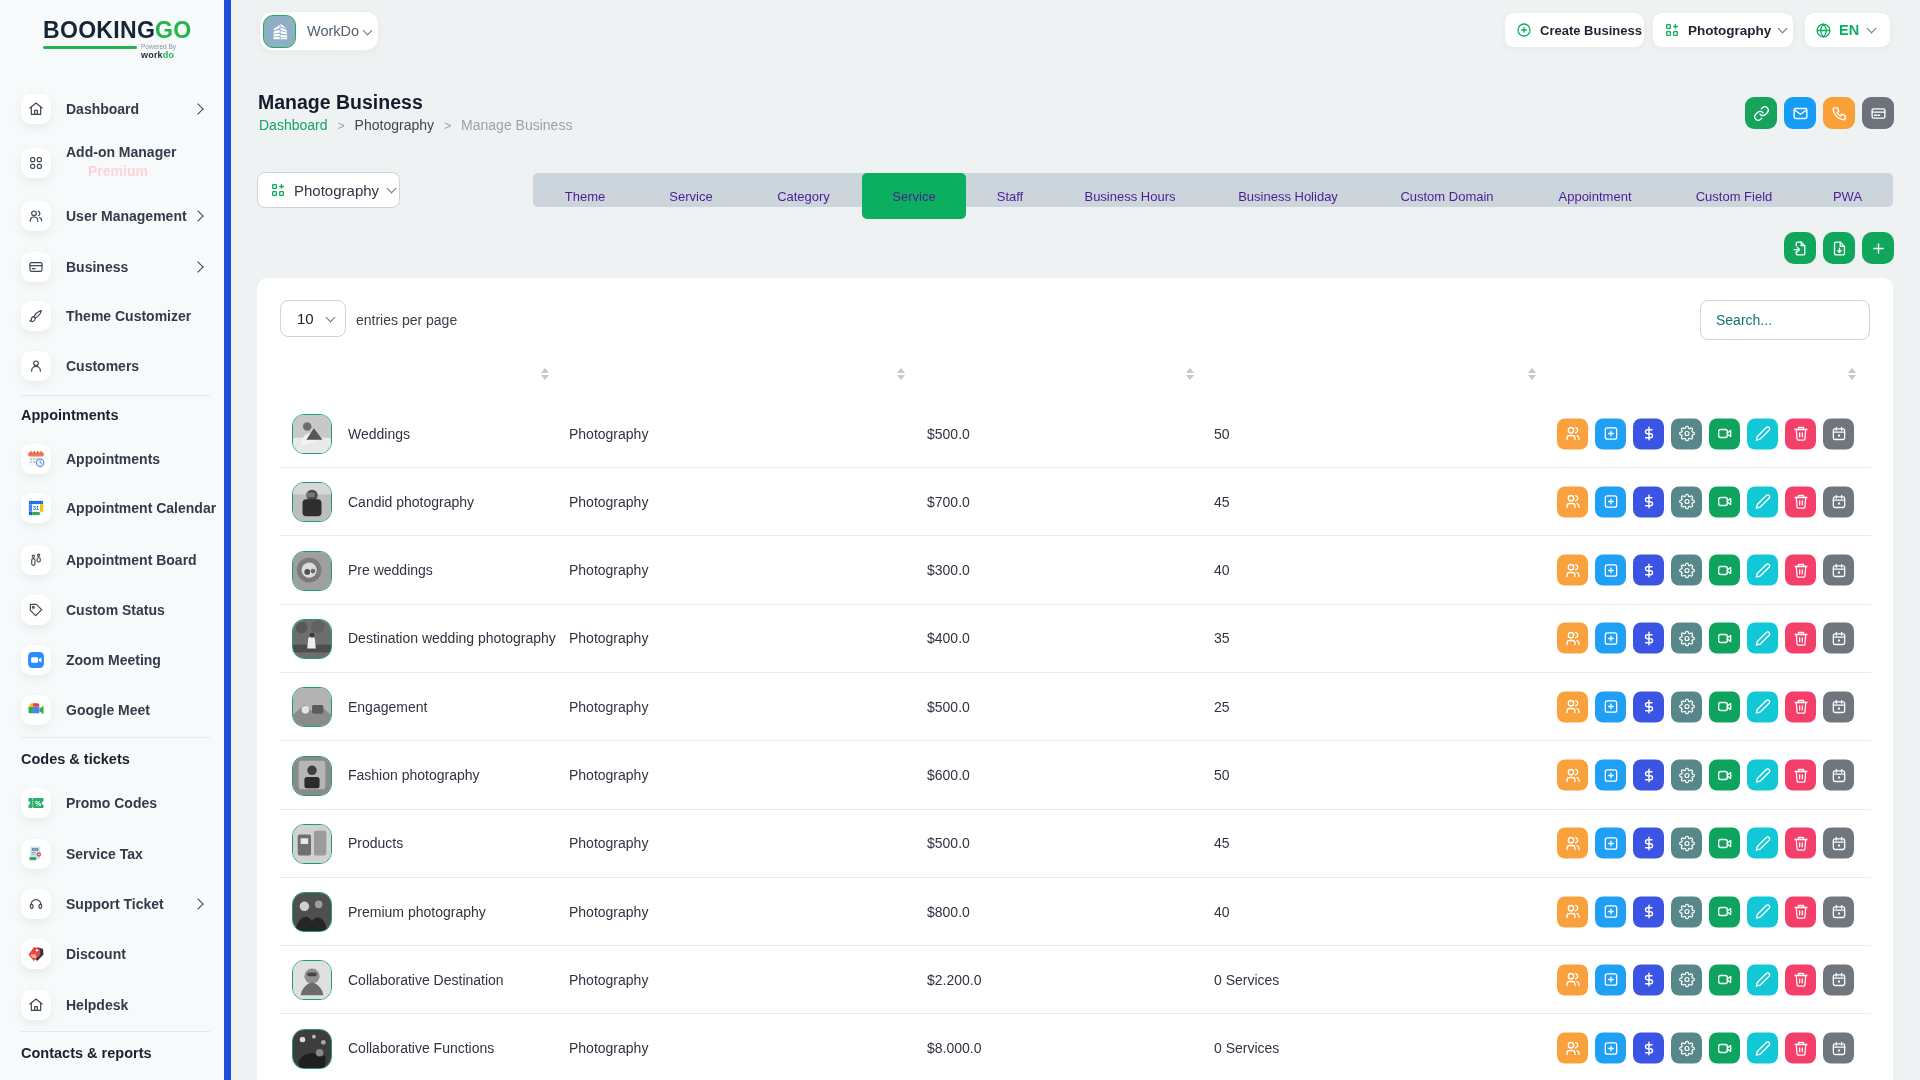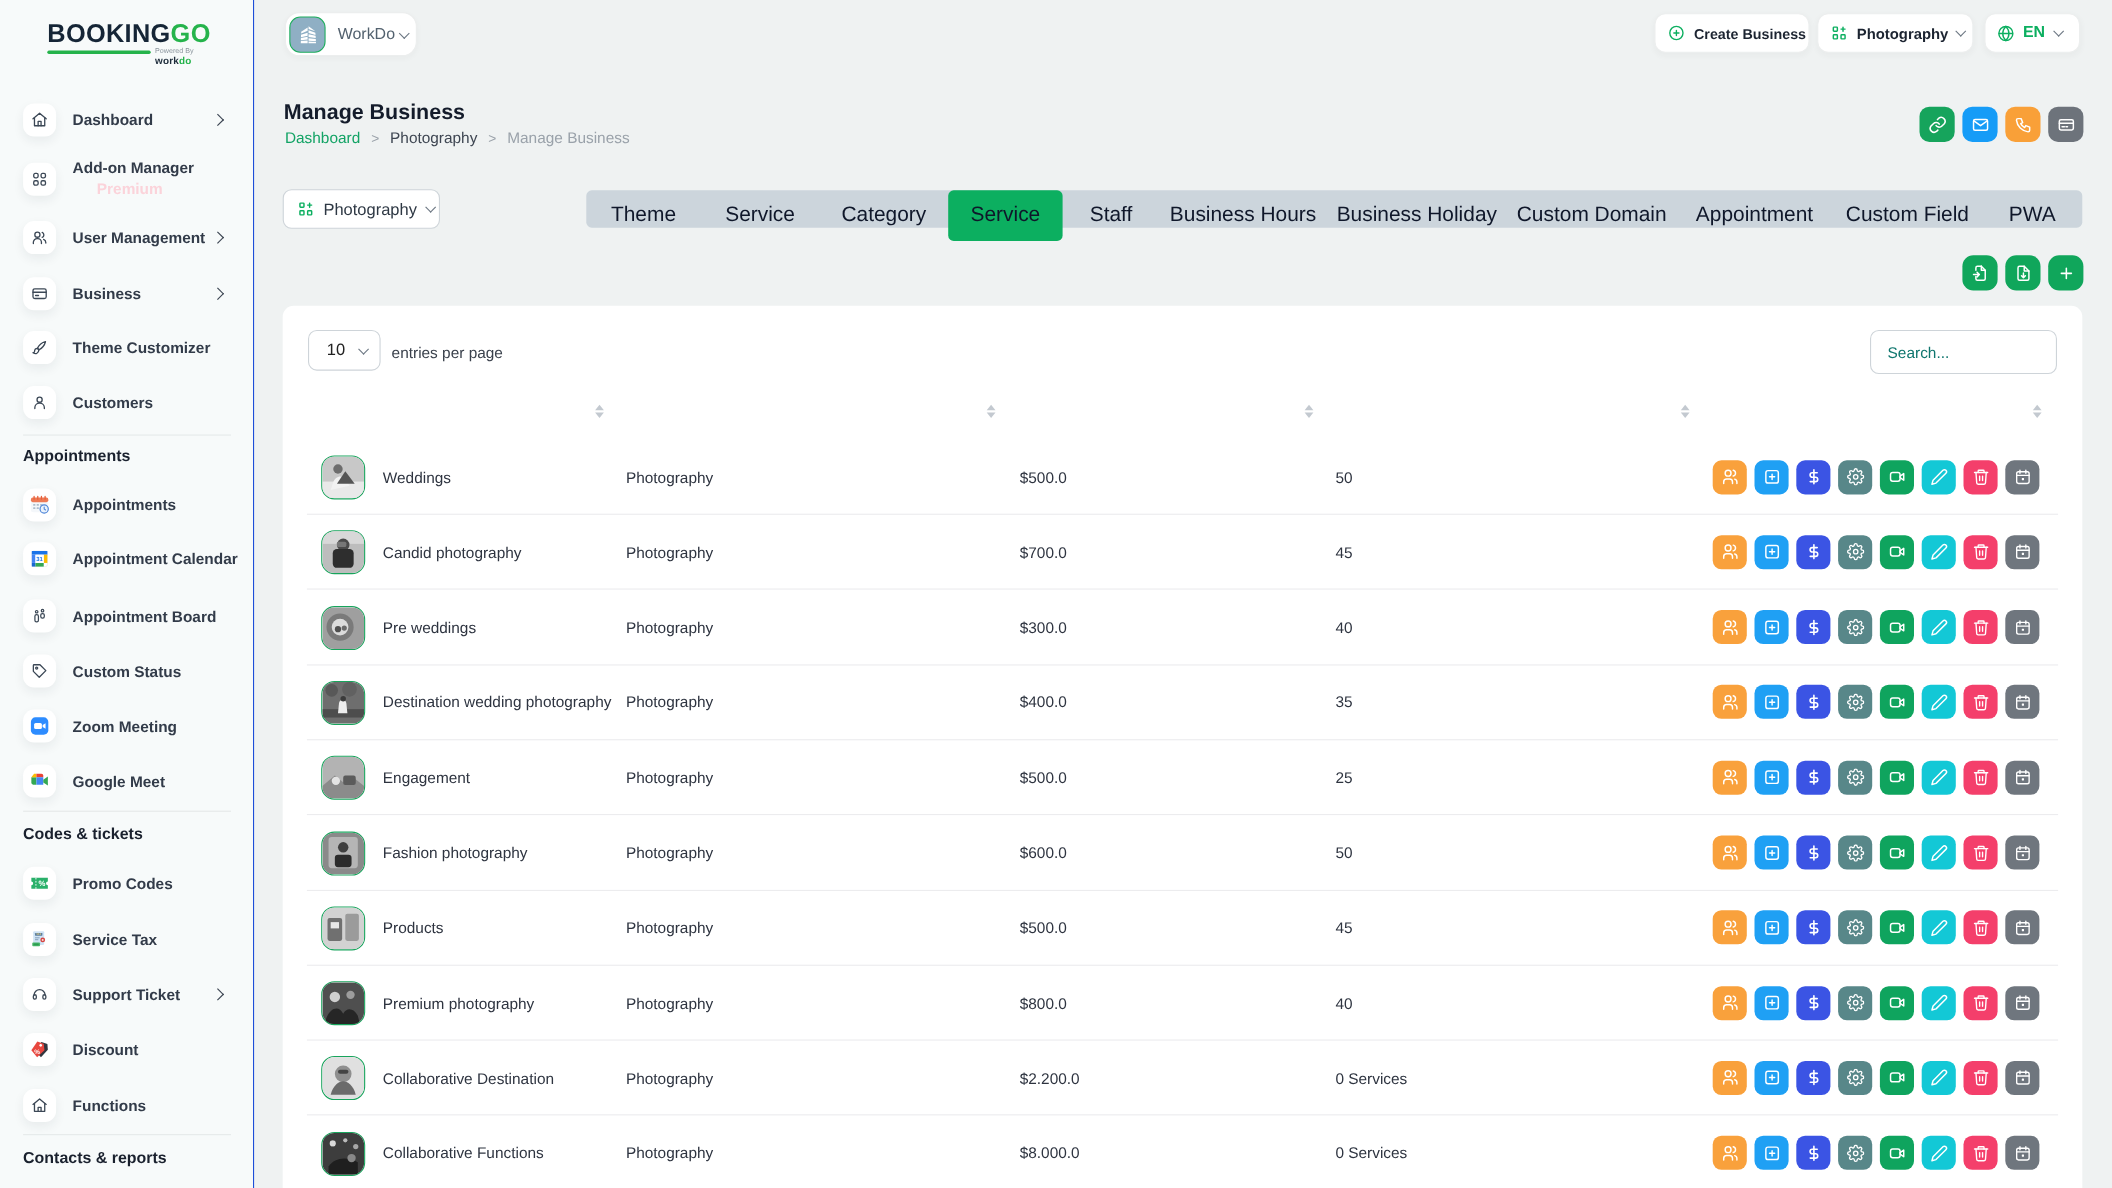"BOOKINGGO" #side { border-right: 1px solid #1d4ed8 -> 7px solid #1d4ed8 }
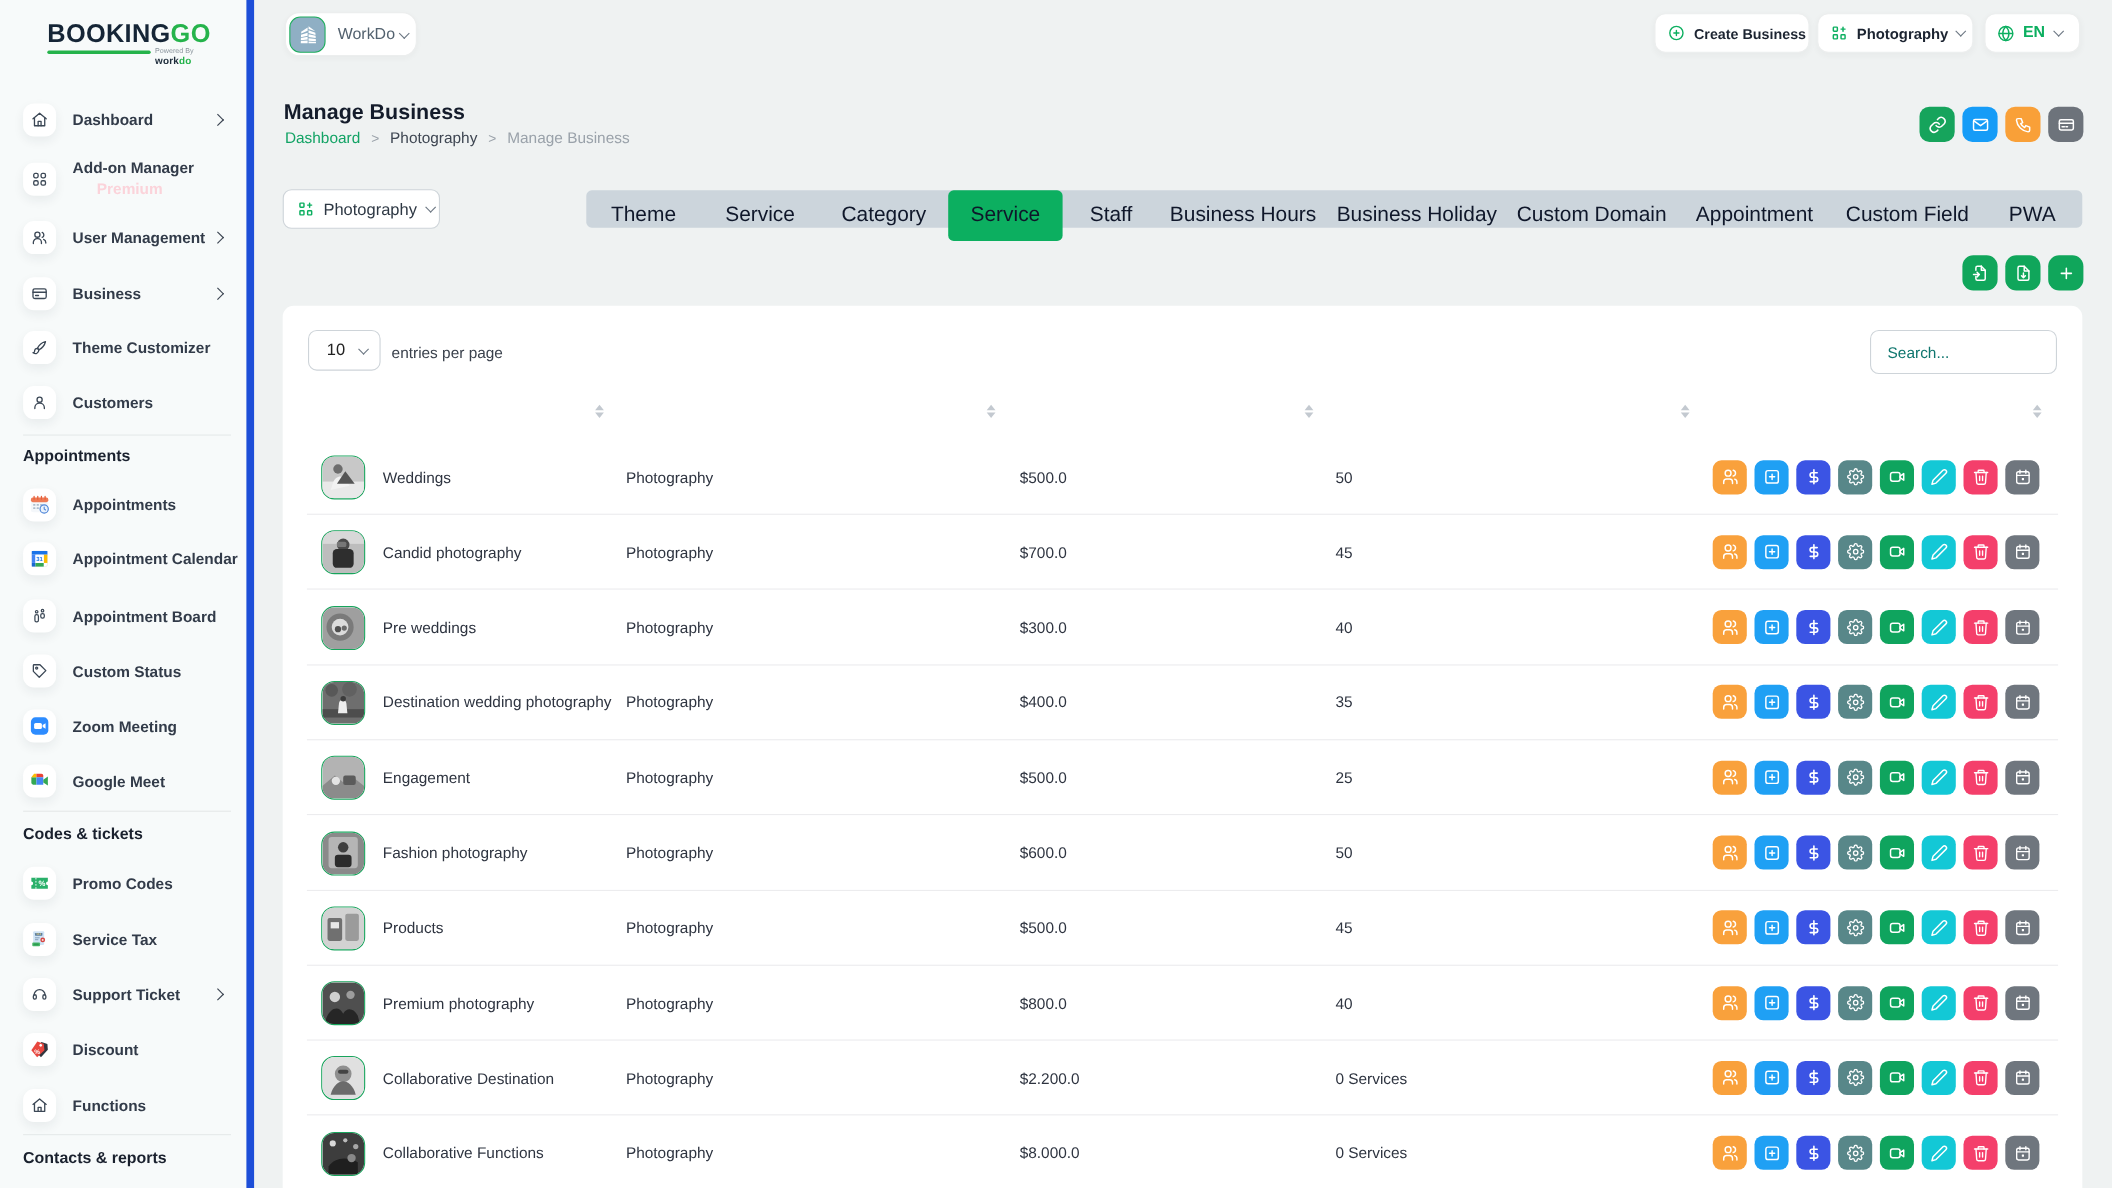"Theme" #tabs .tab { color: #0f172a -> #4c1d95; font-size: 19px -> 13px }
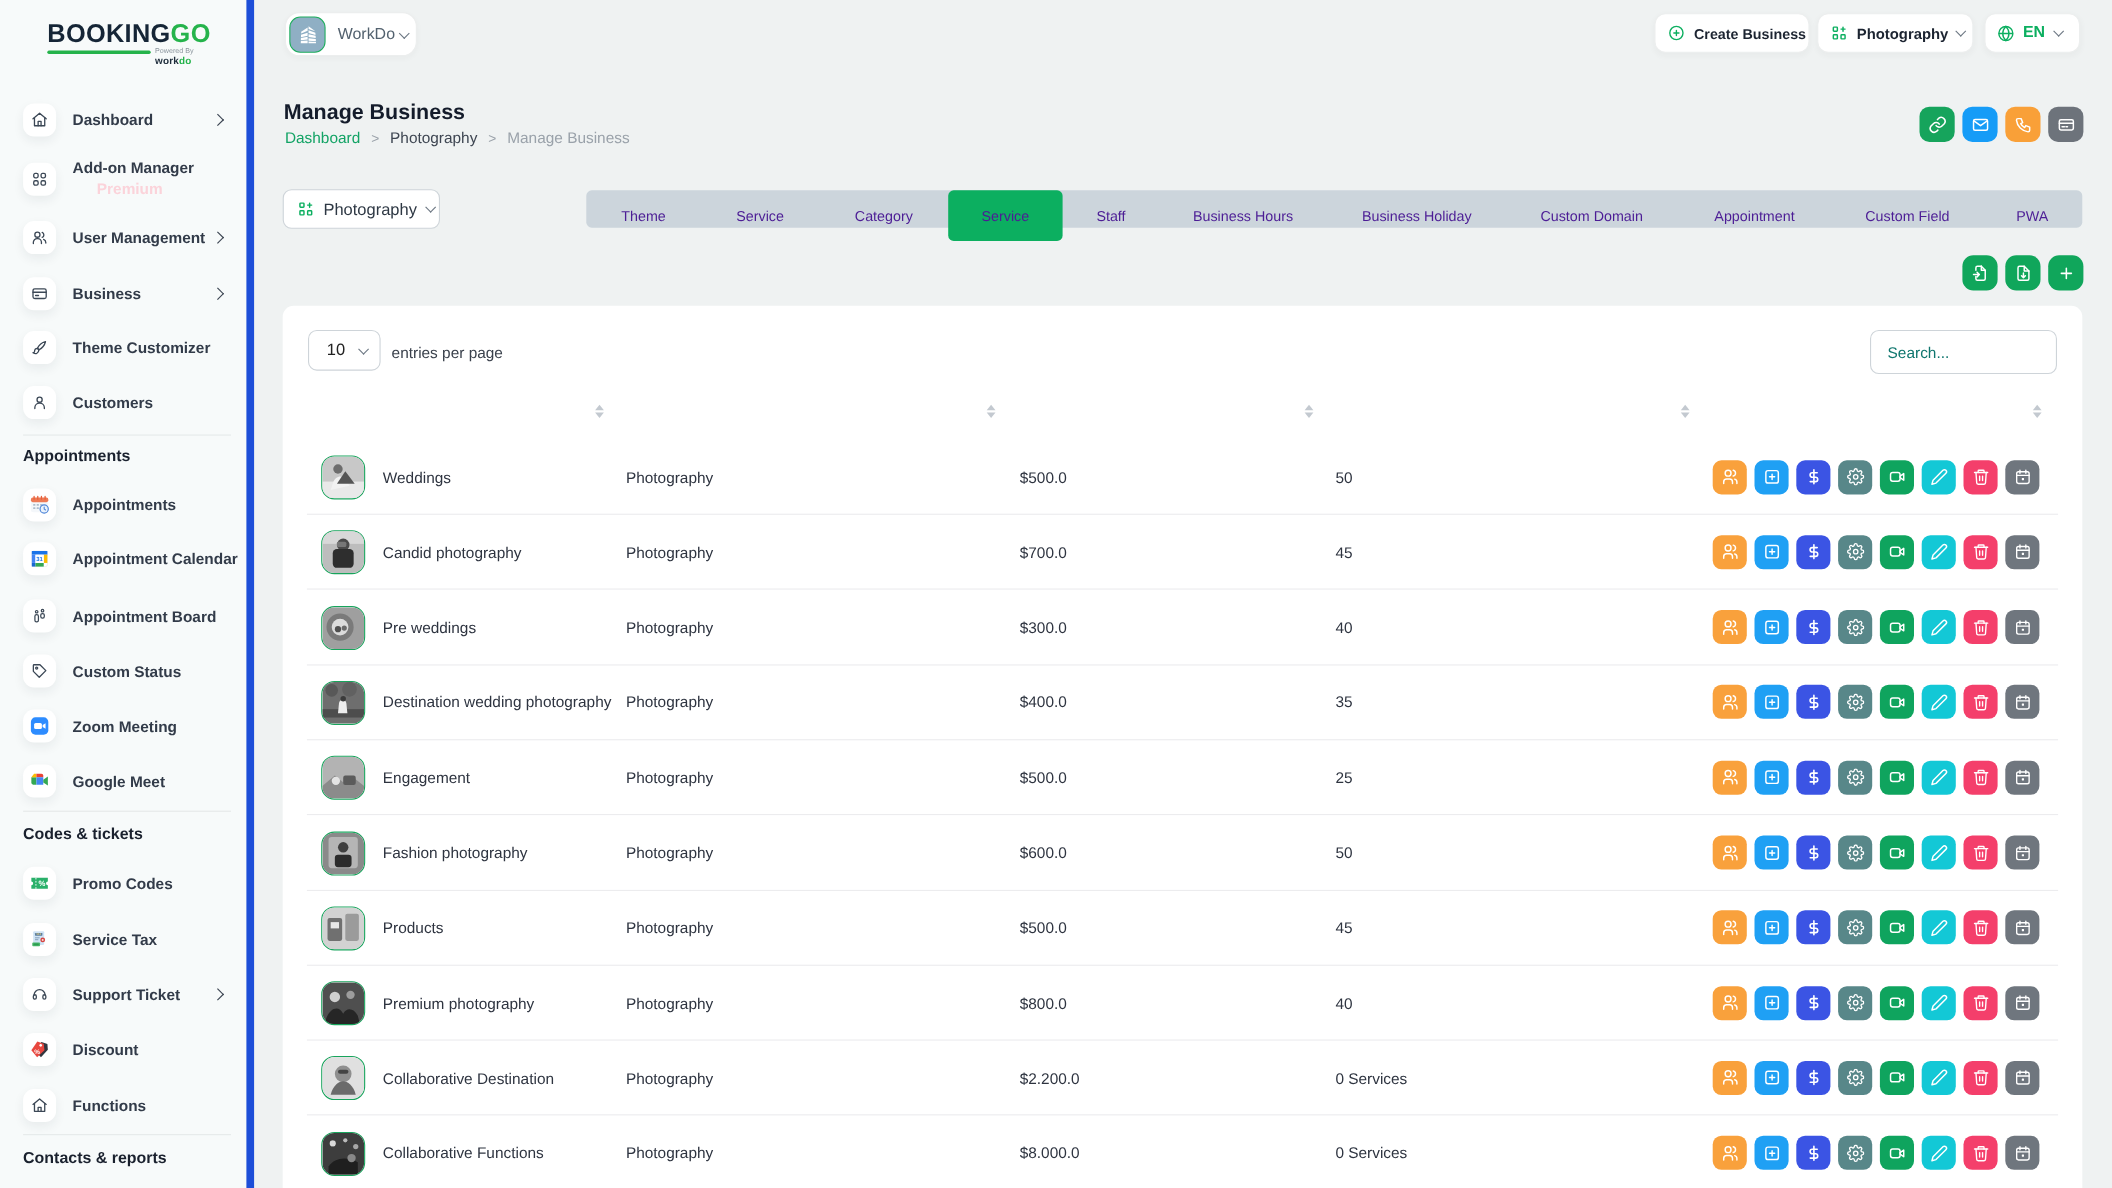"Functions" div.nitem { text: Functions -> Helpdesk }
